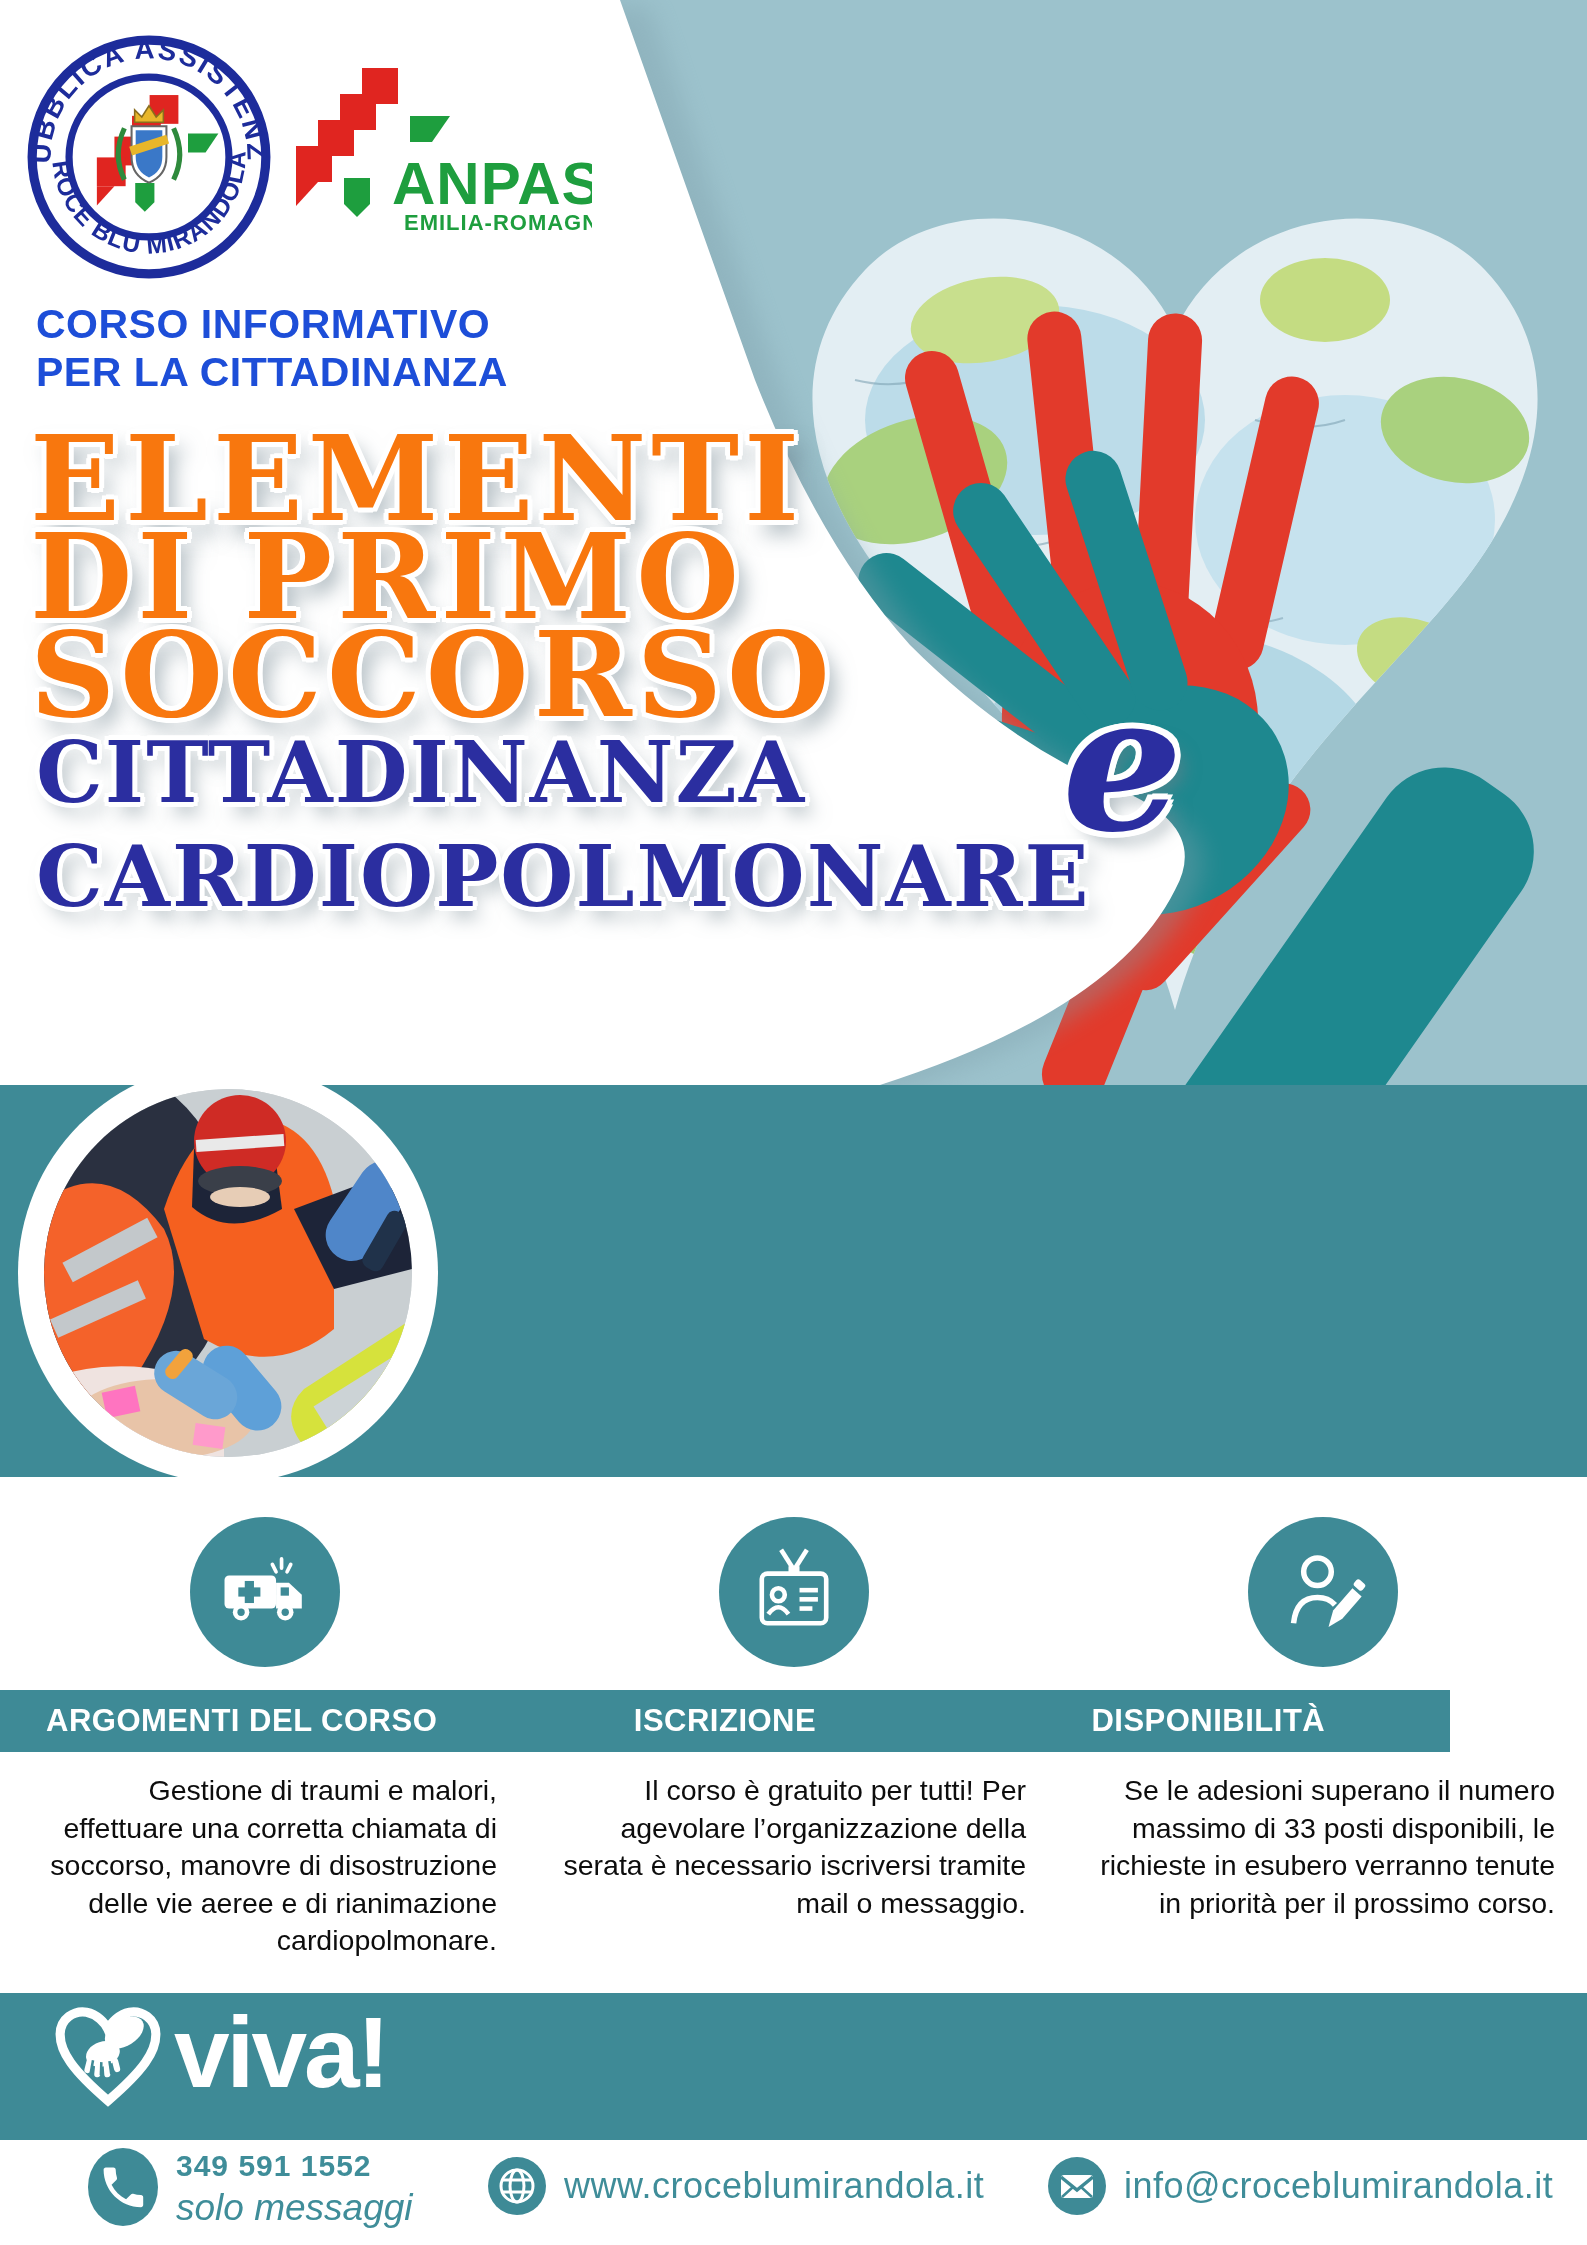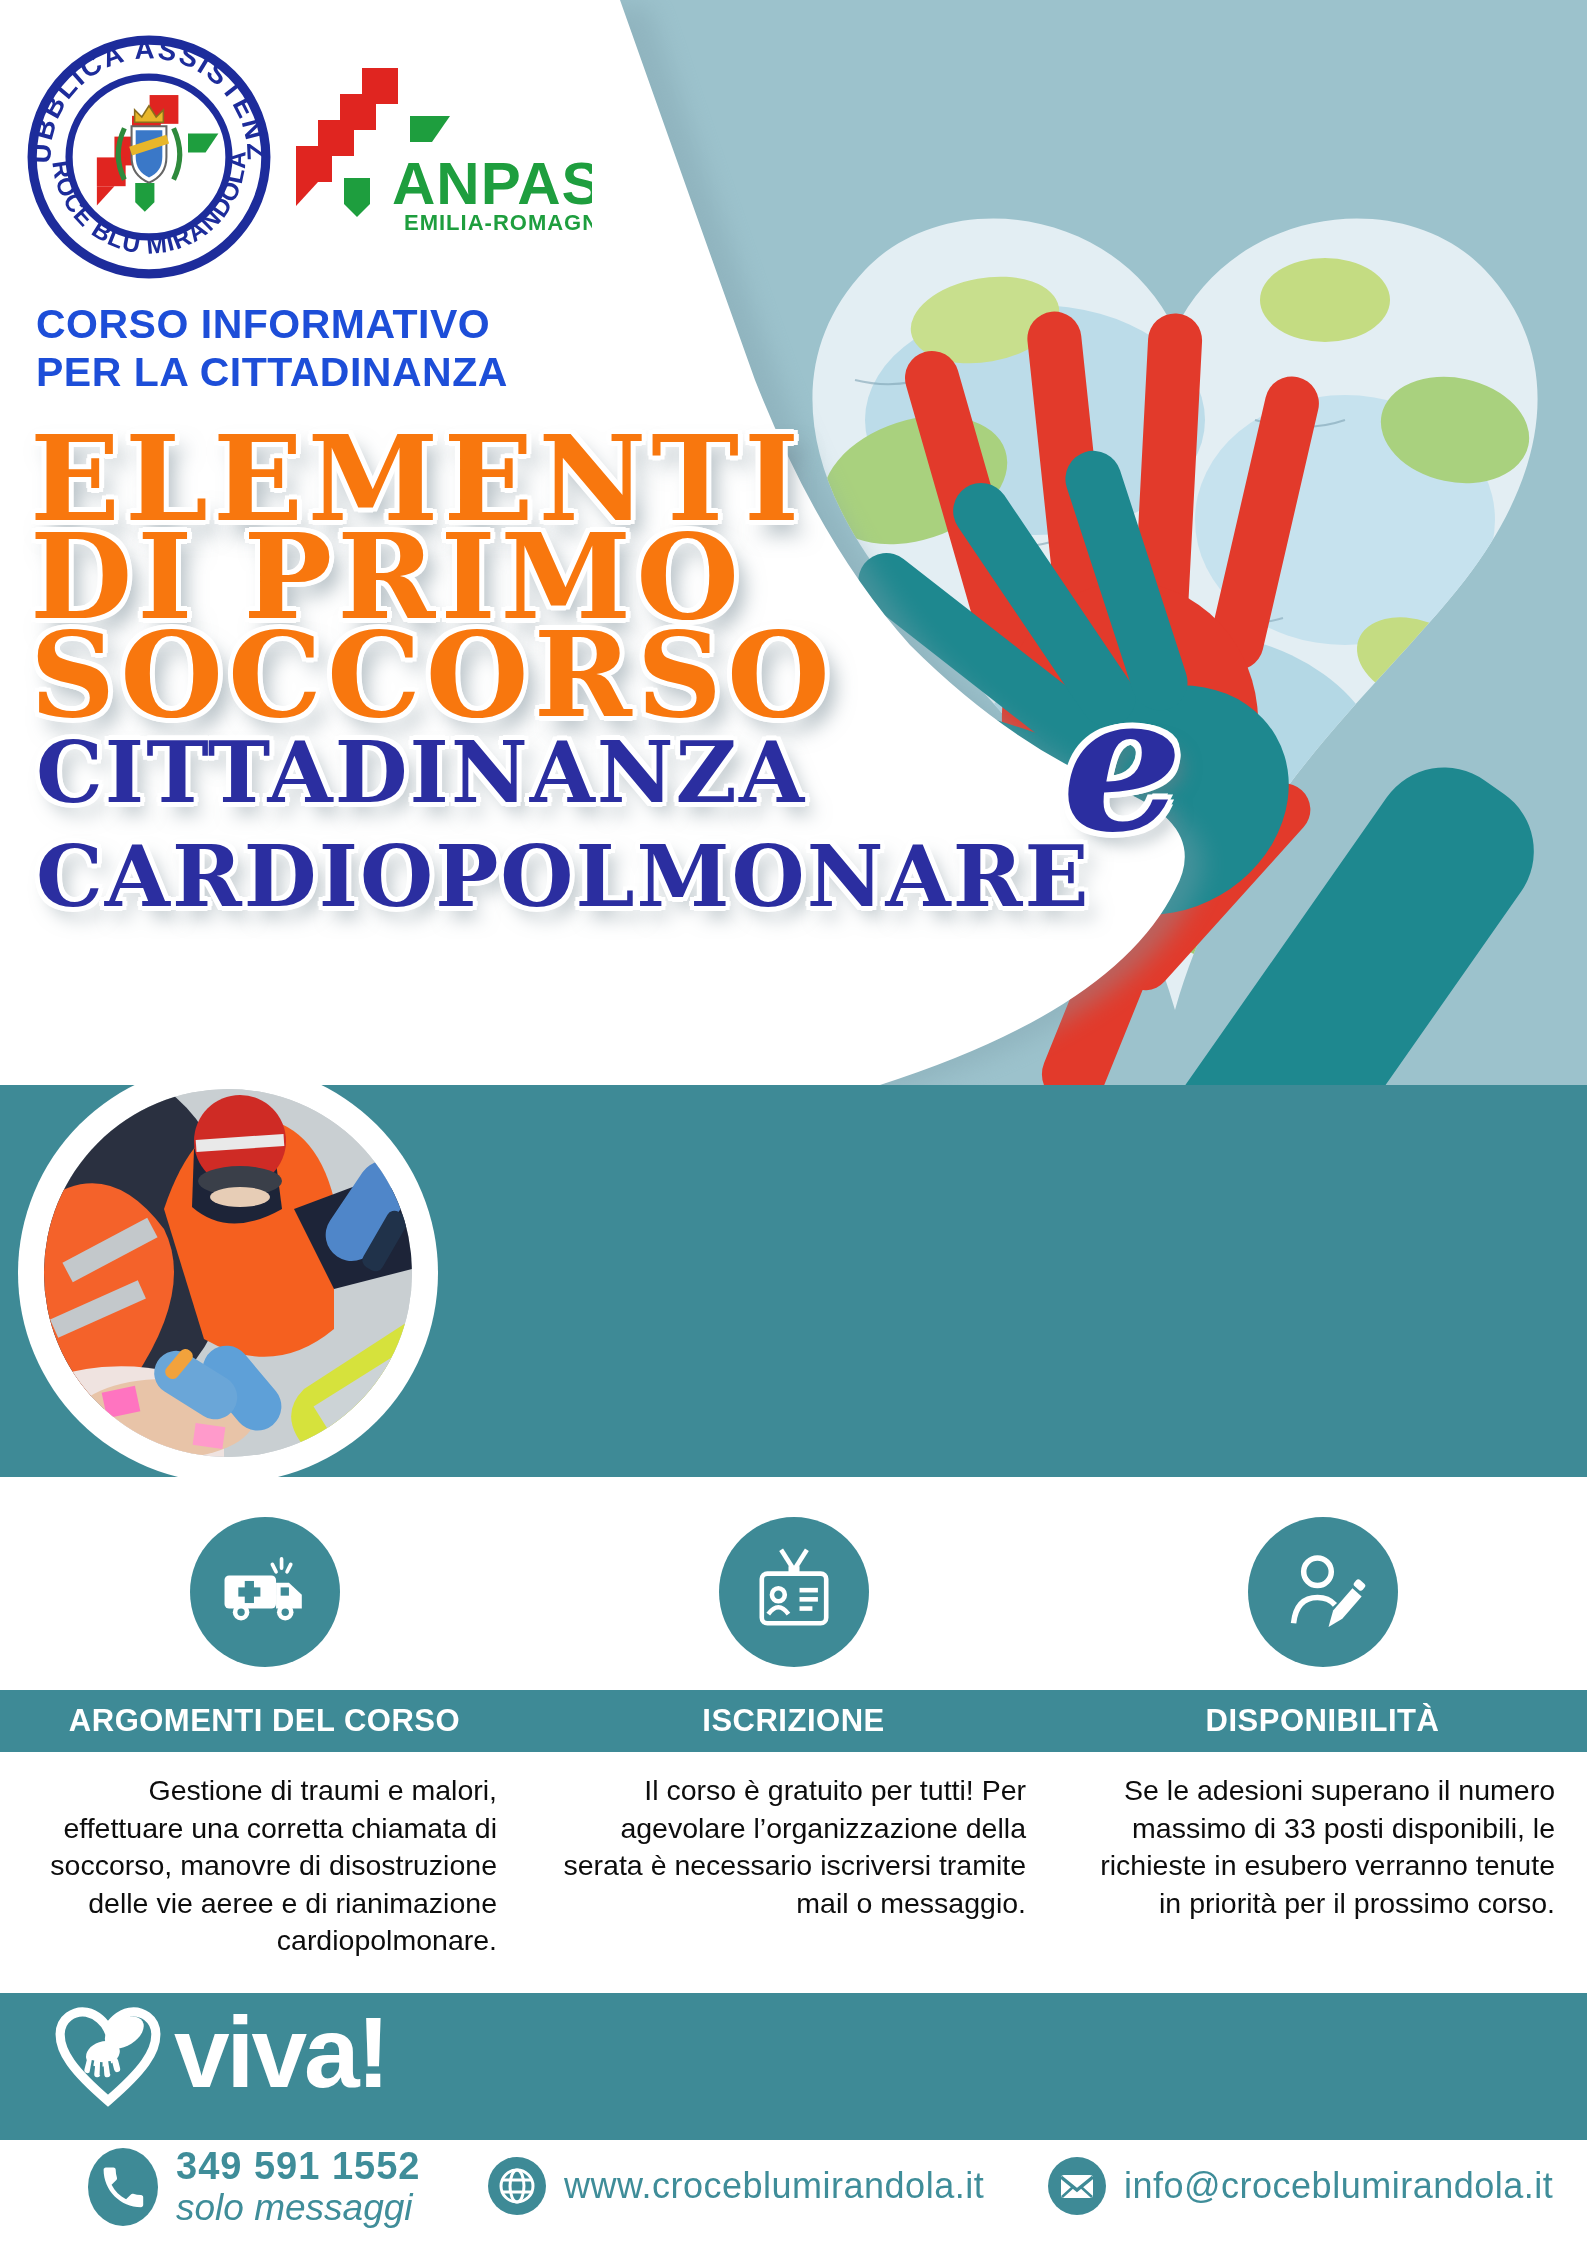"ARGOMENTI DEL CORSO" .section-bar { width: 1587px -> 1450px }
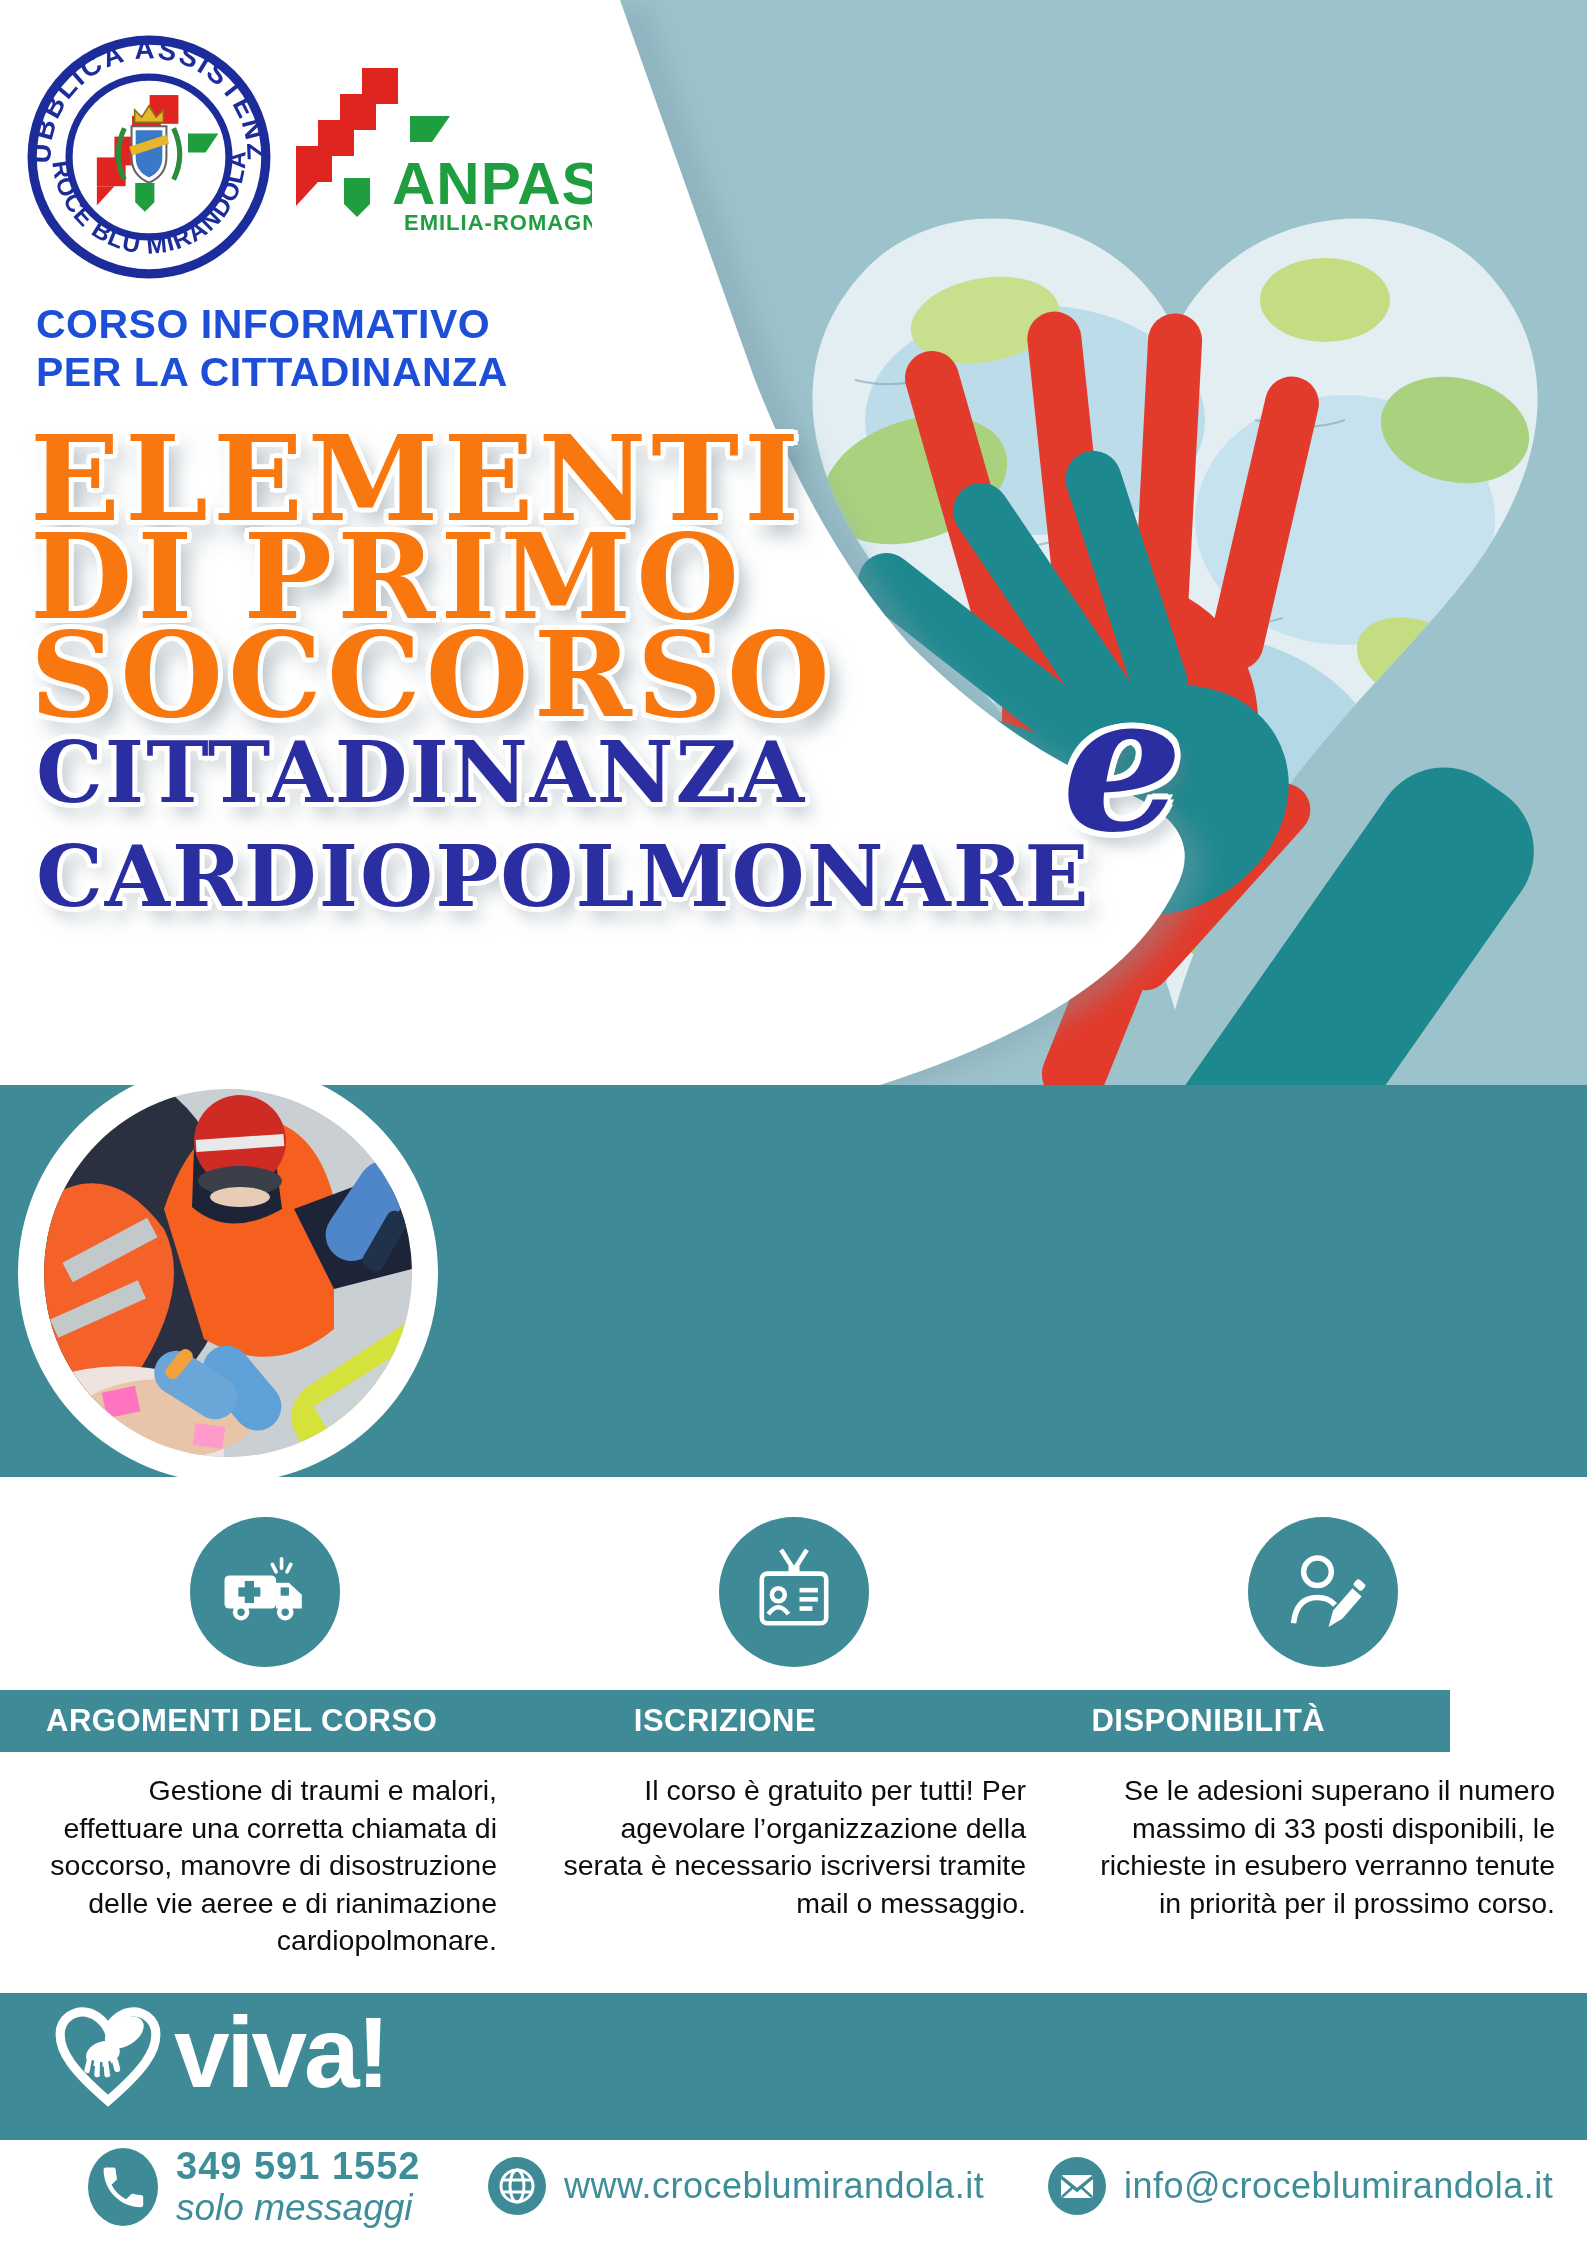"349 591 1552" .phone-number { font-size: 38px -> 30px }
